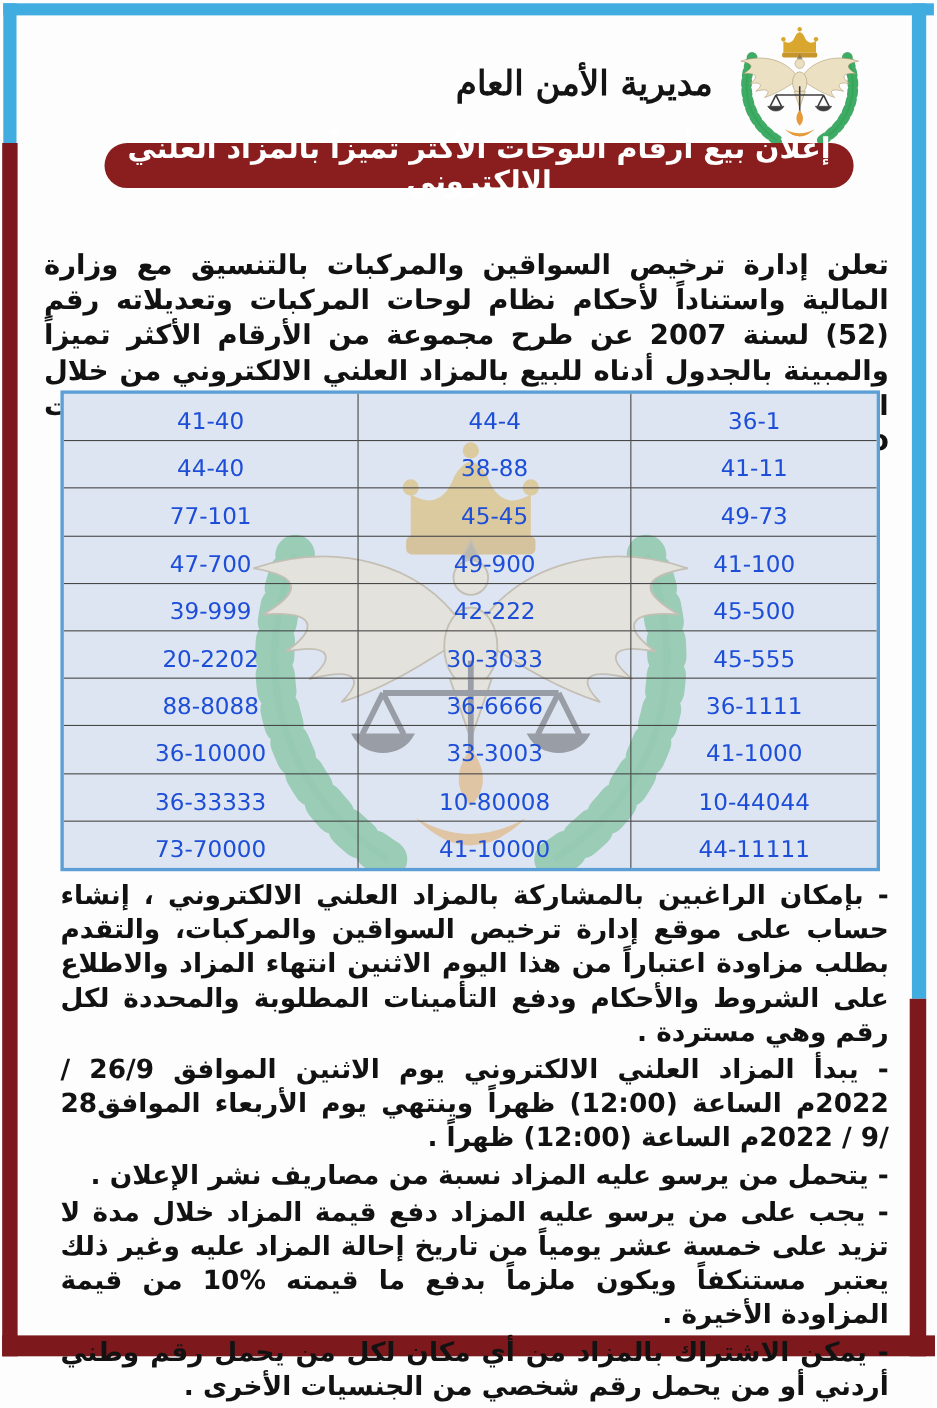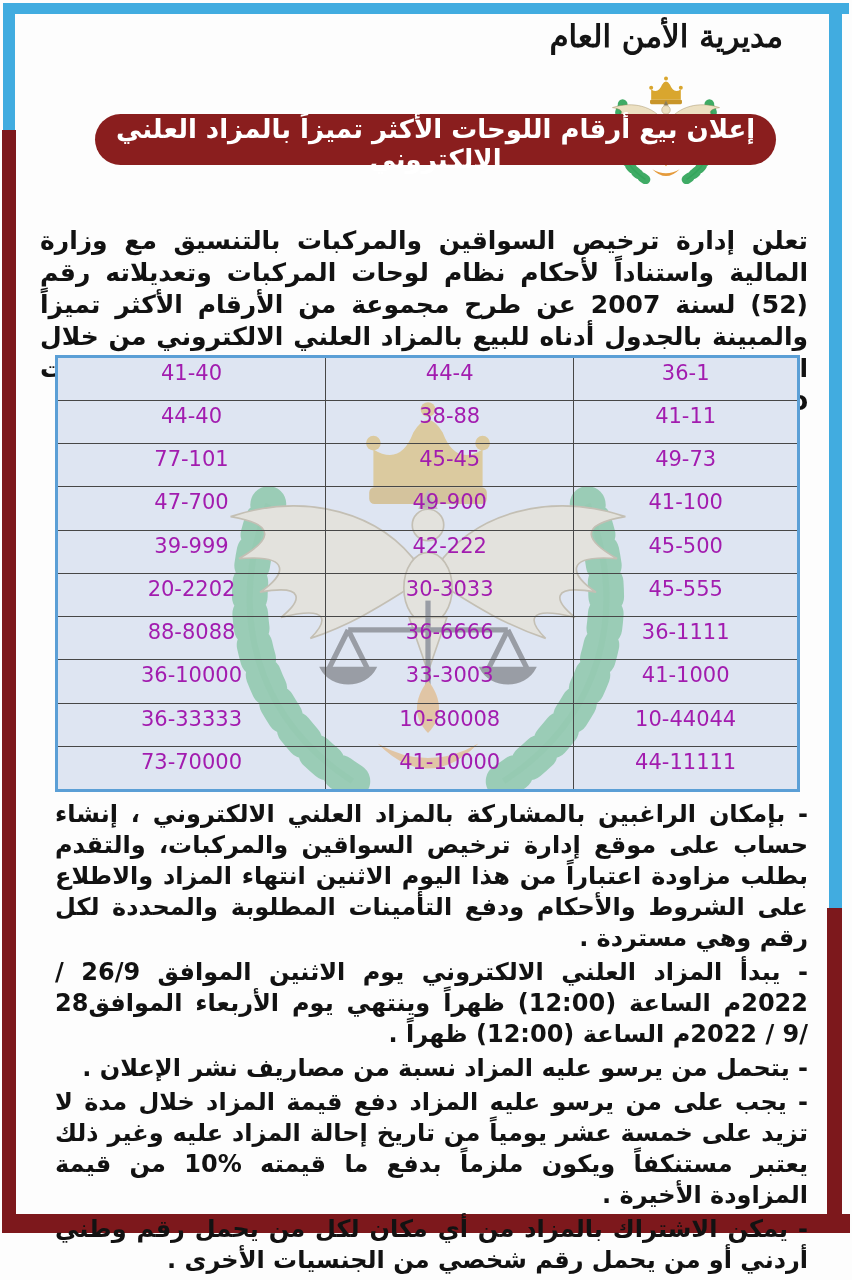"مديرية الأمن العام" .header { flex-direction: column -> none; right: 69px -> 62px }
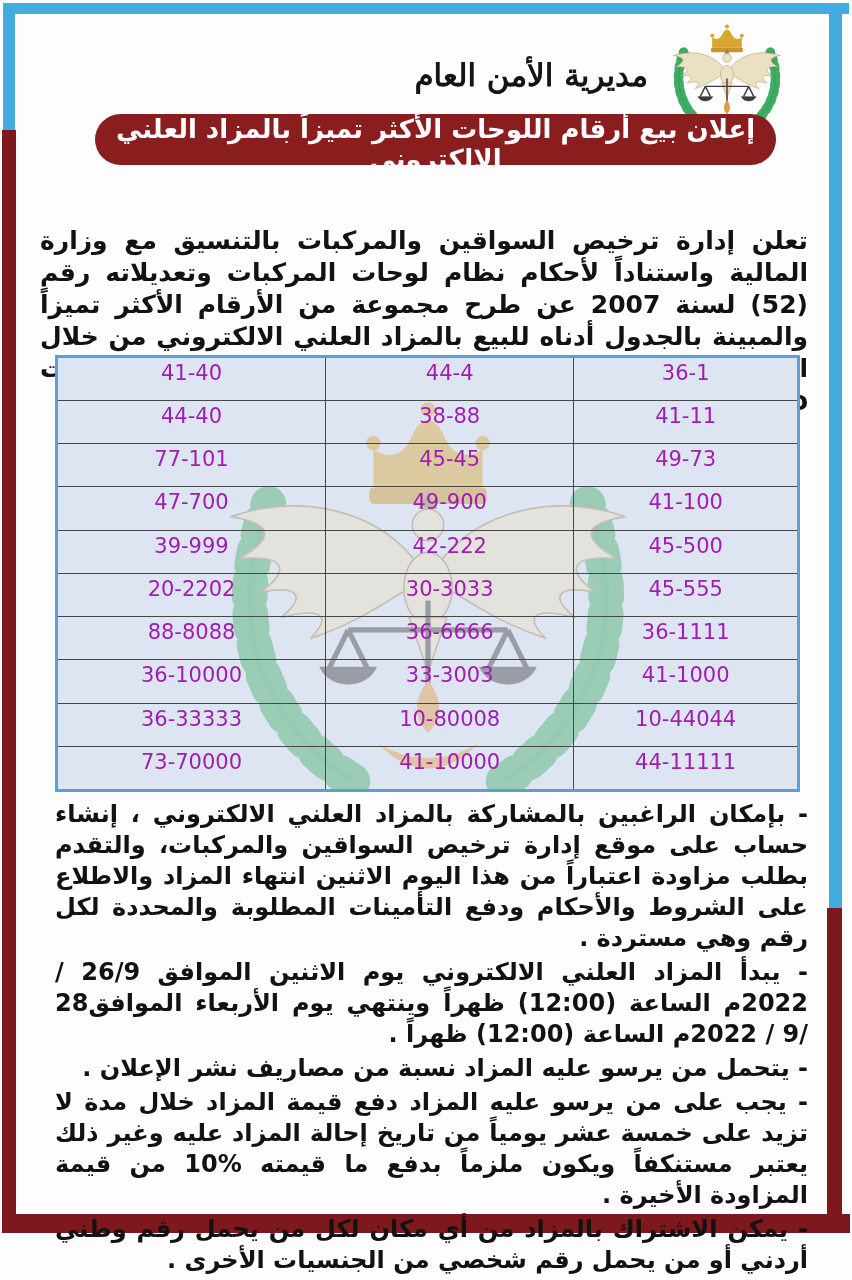"إعلان بيع أرقام اللوحات الأكثر" .banner { align-items: none -> center; height: 51px -> 41px; top: 114px -> 130px }
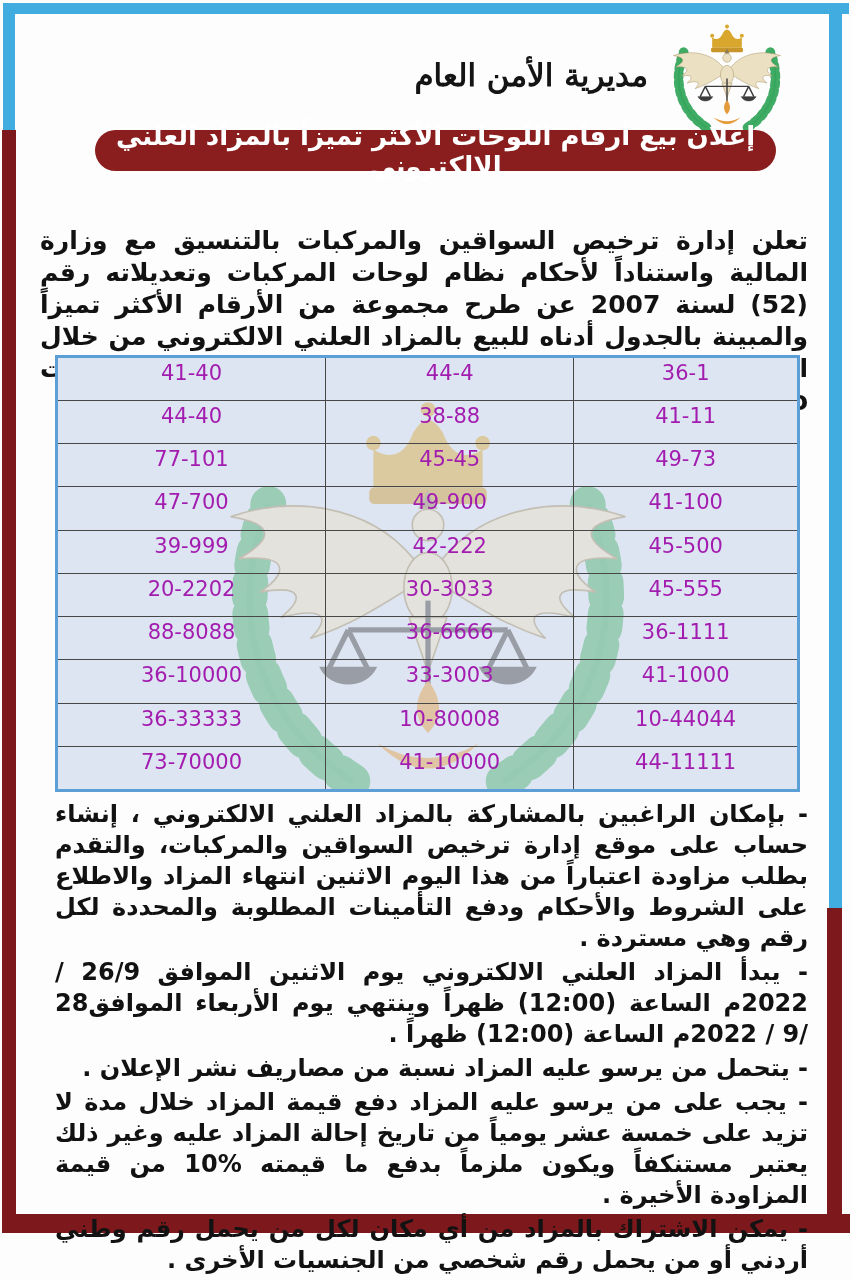"41-40" table.plates td { color: #a21caf -> #1d4ed8; padding-top: 3px -> 13px }
